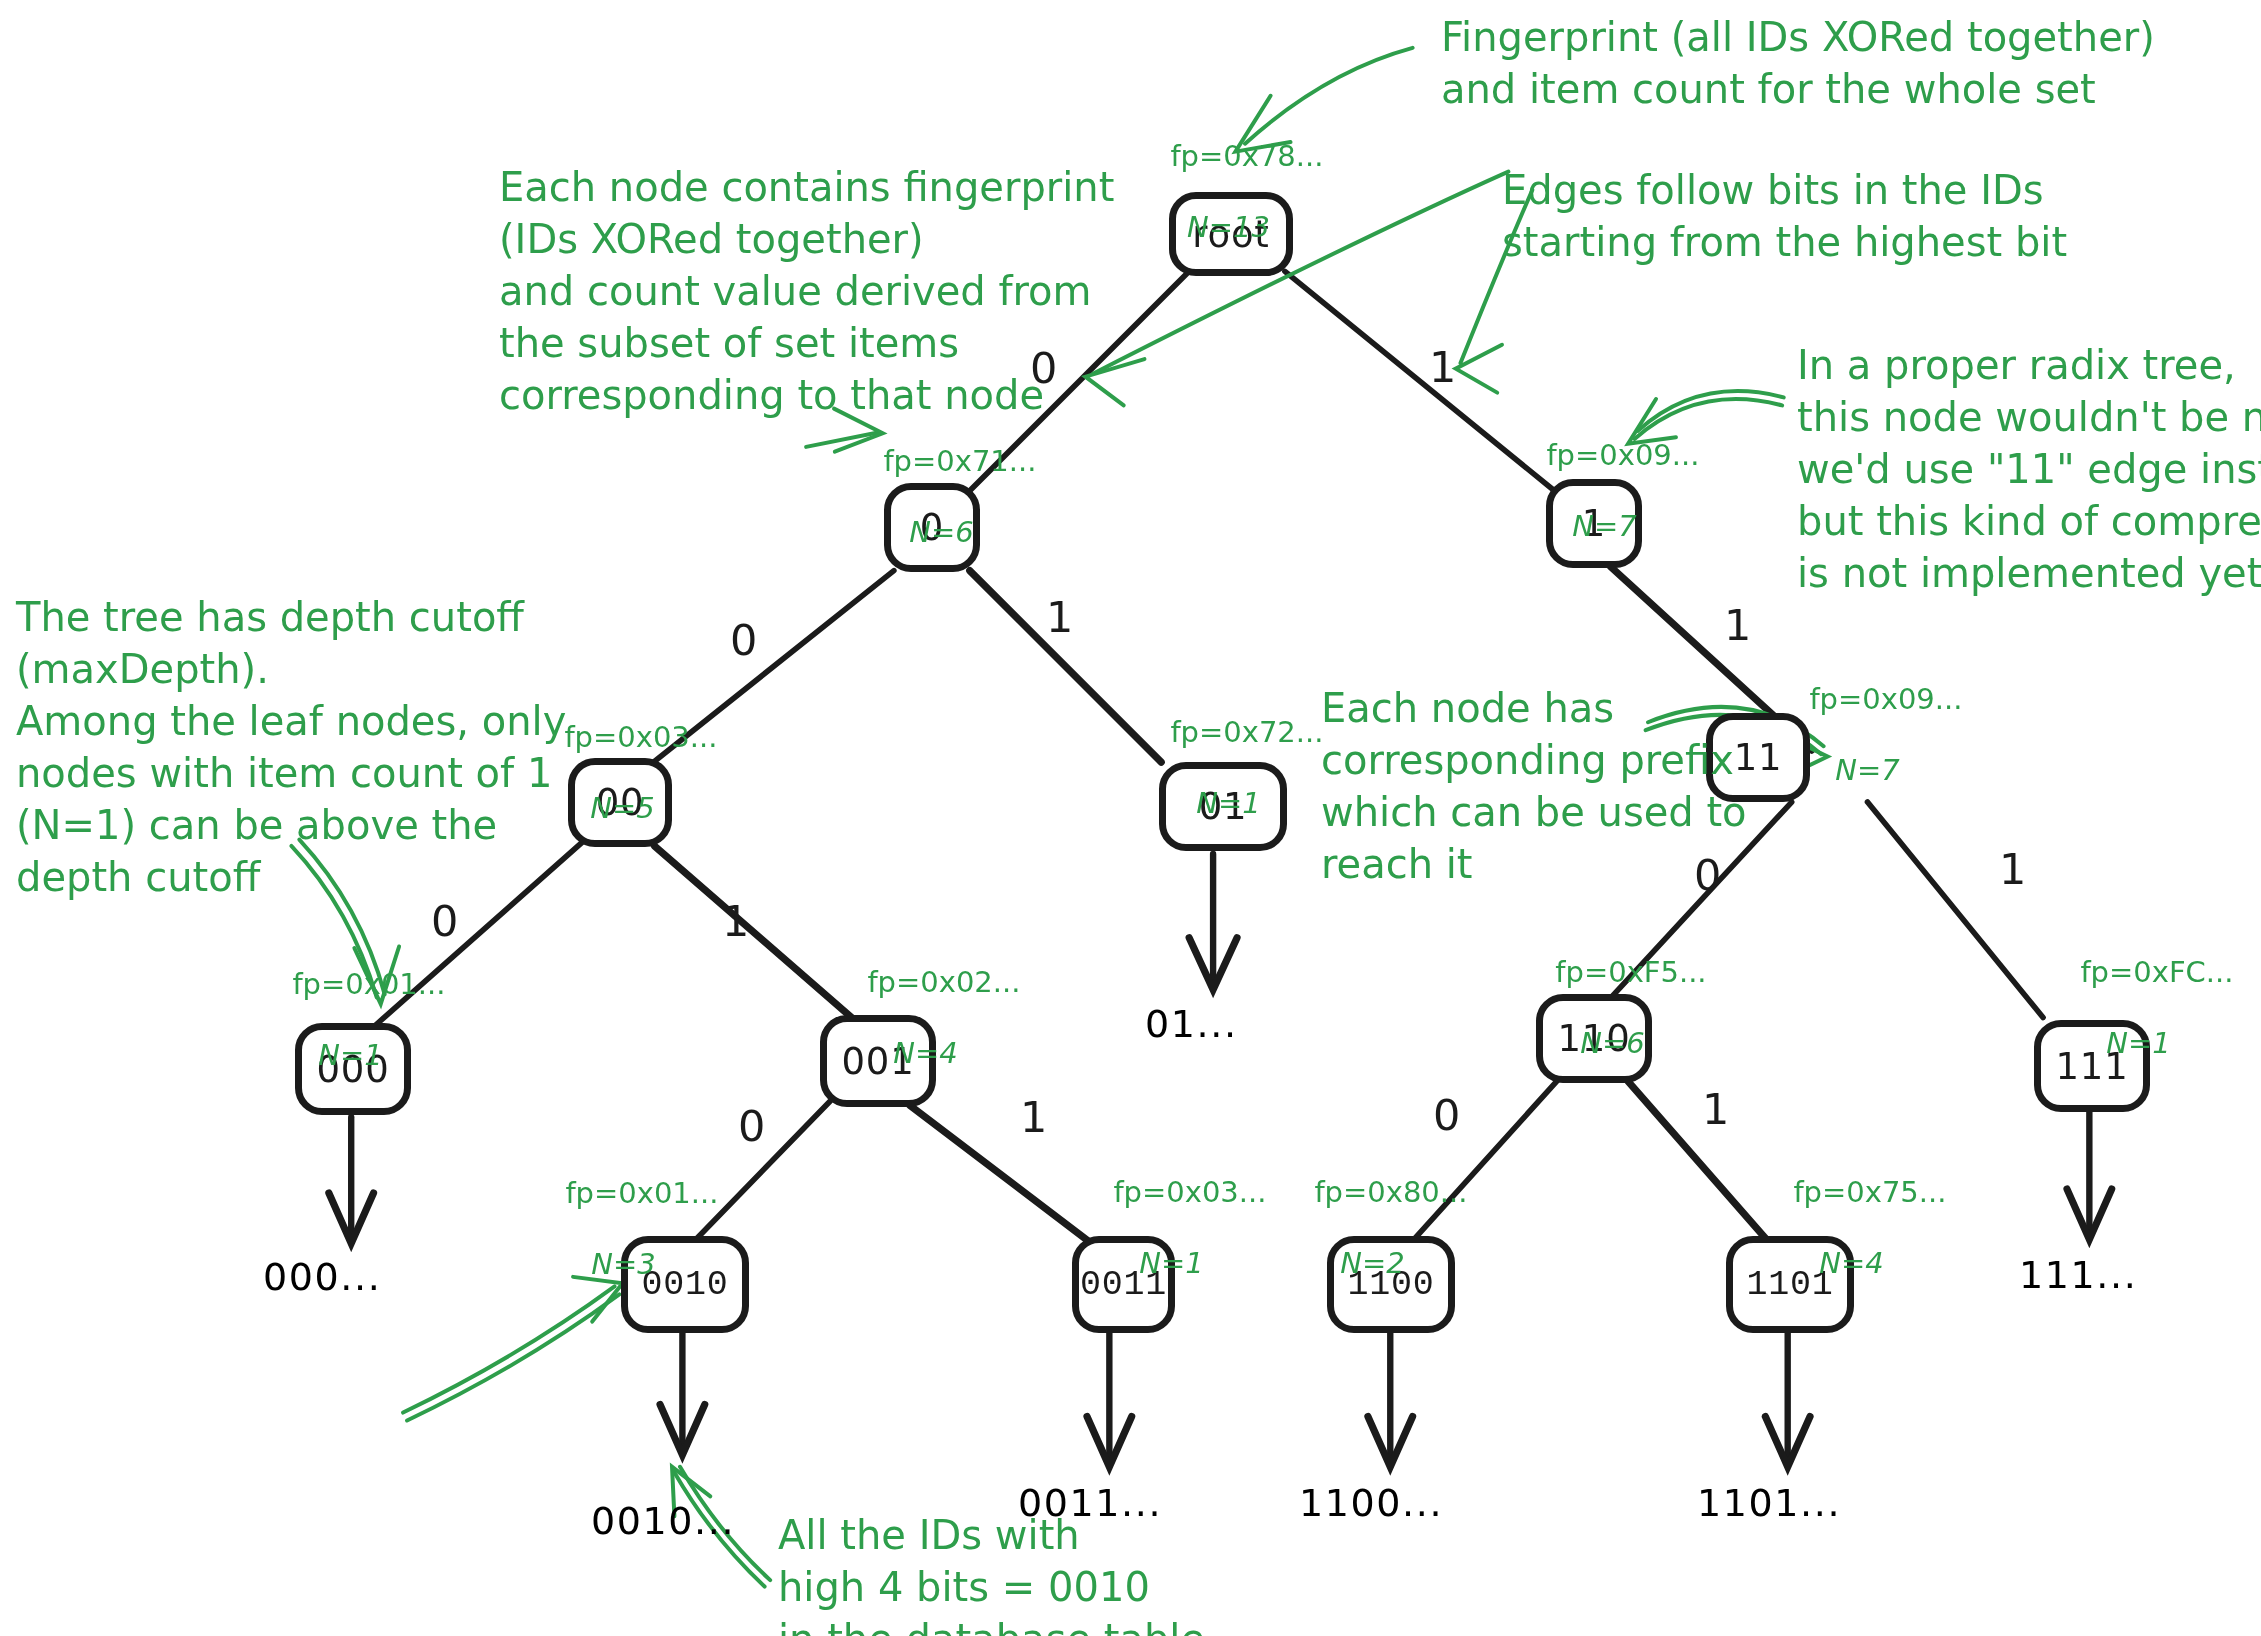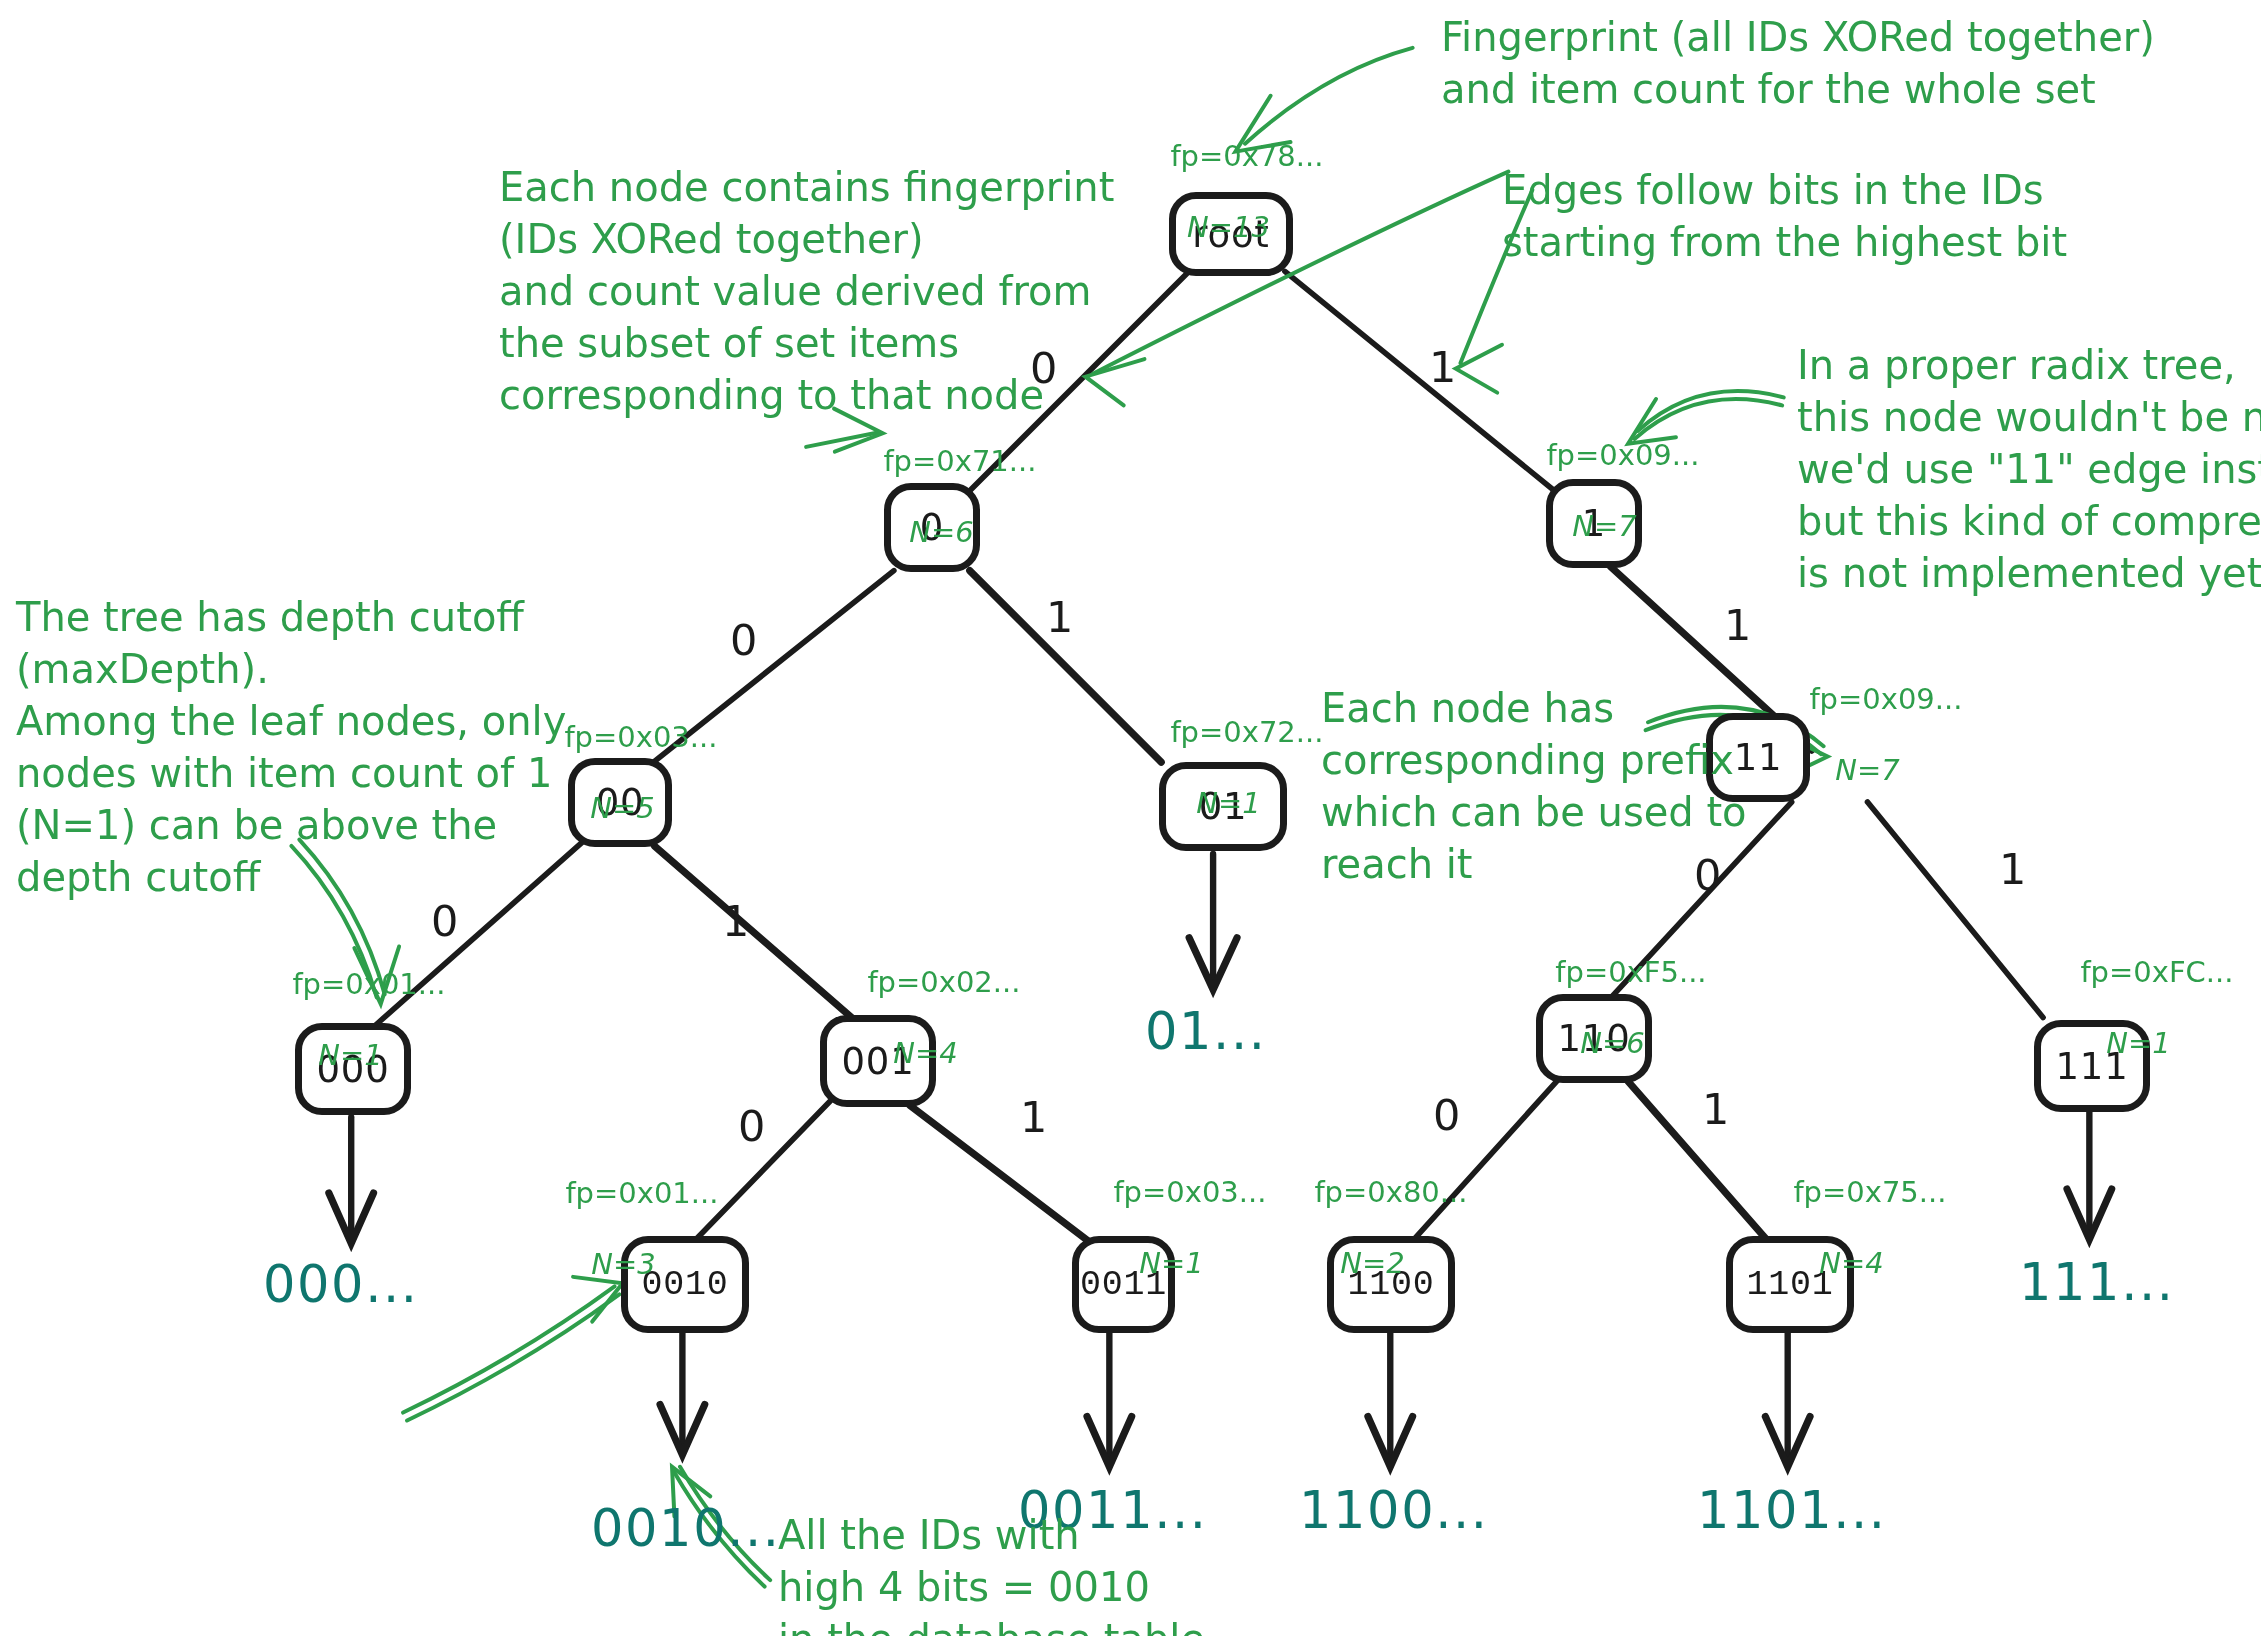"01..." .leaflabel { color: #0f766e -> #000000; font-size: 51px -> 38px }
